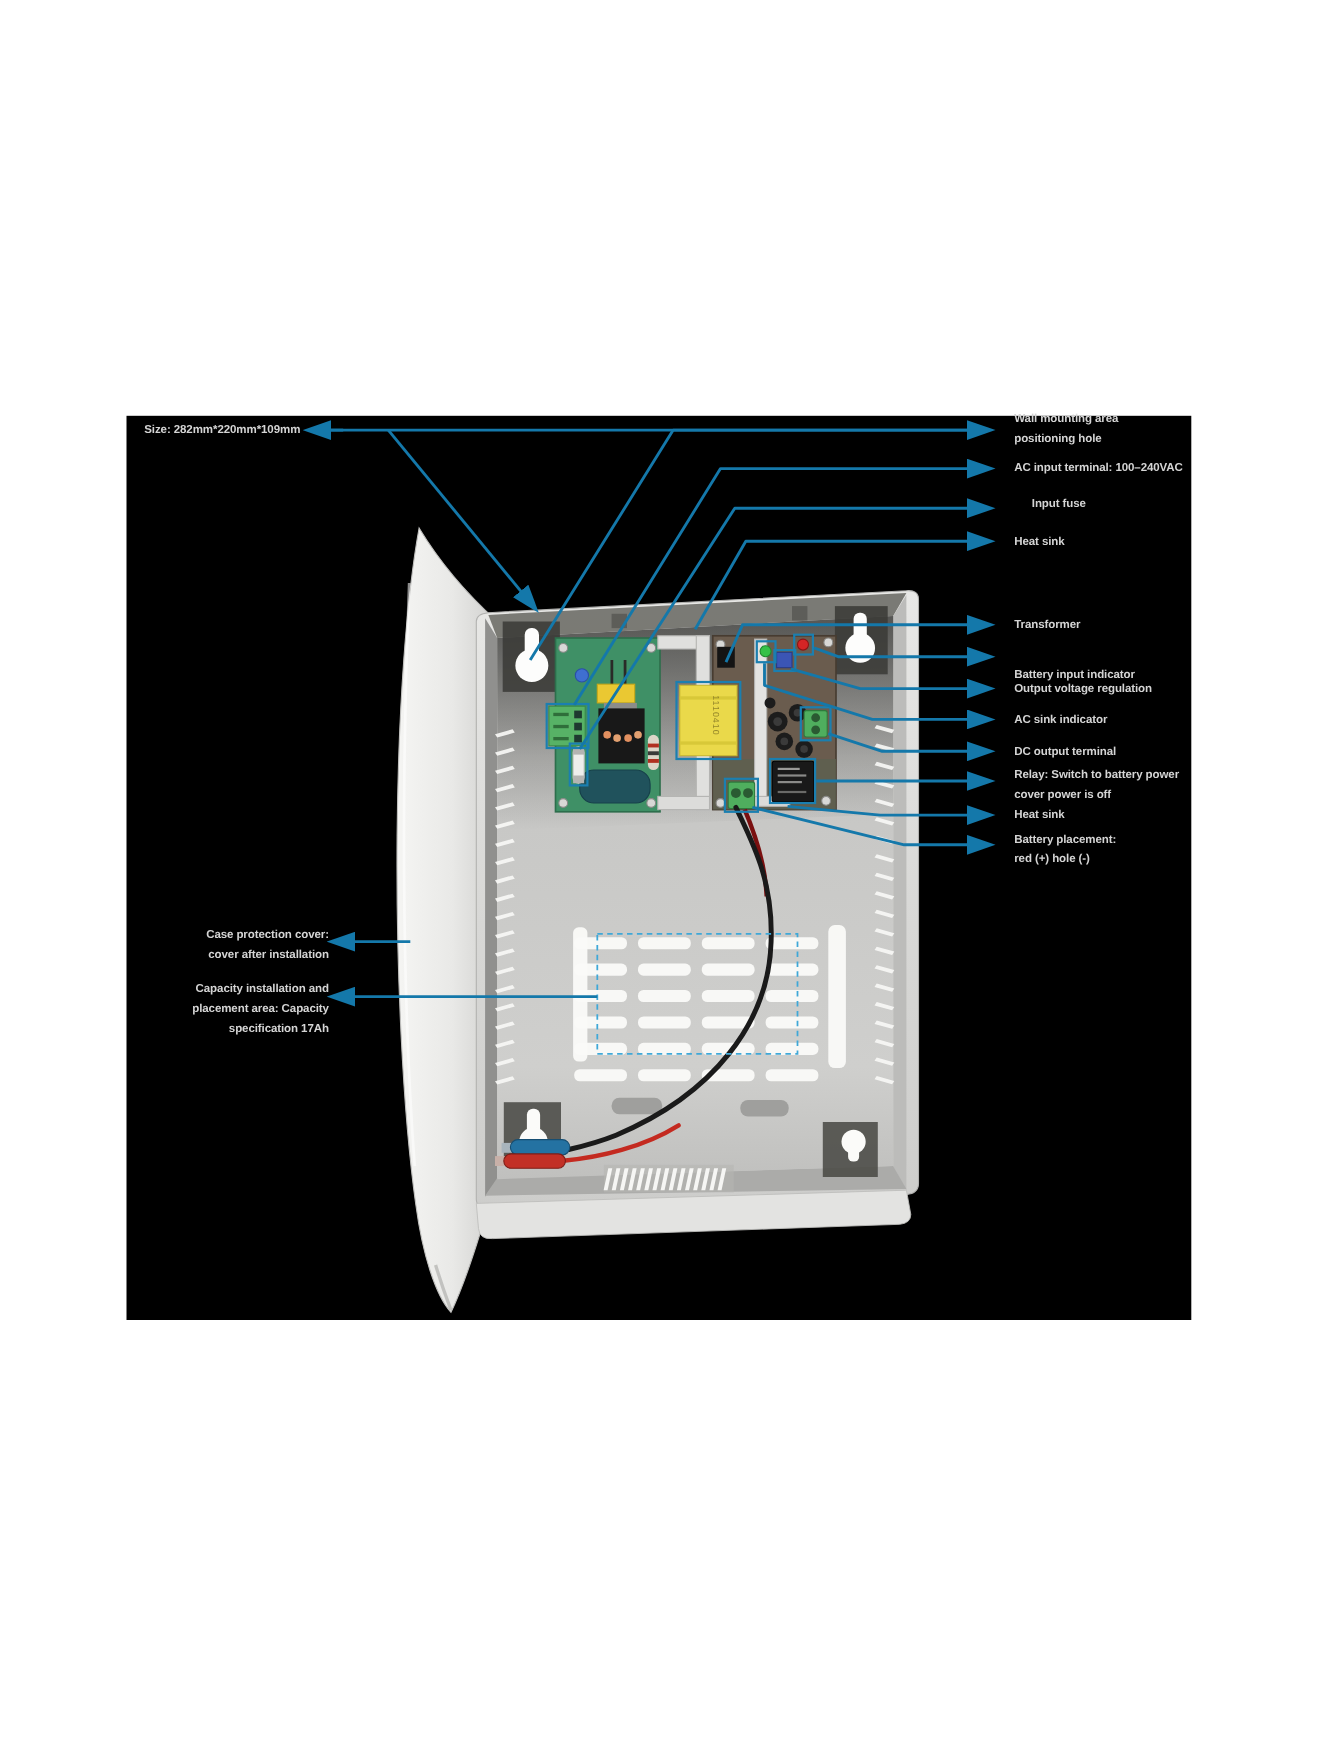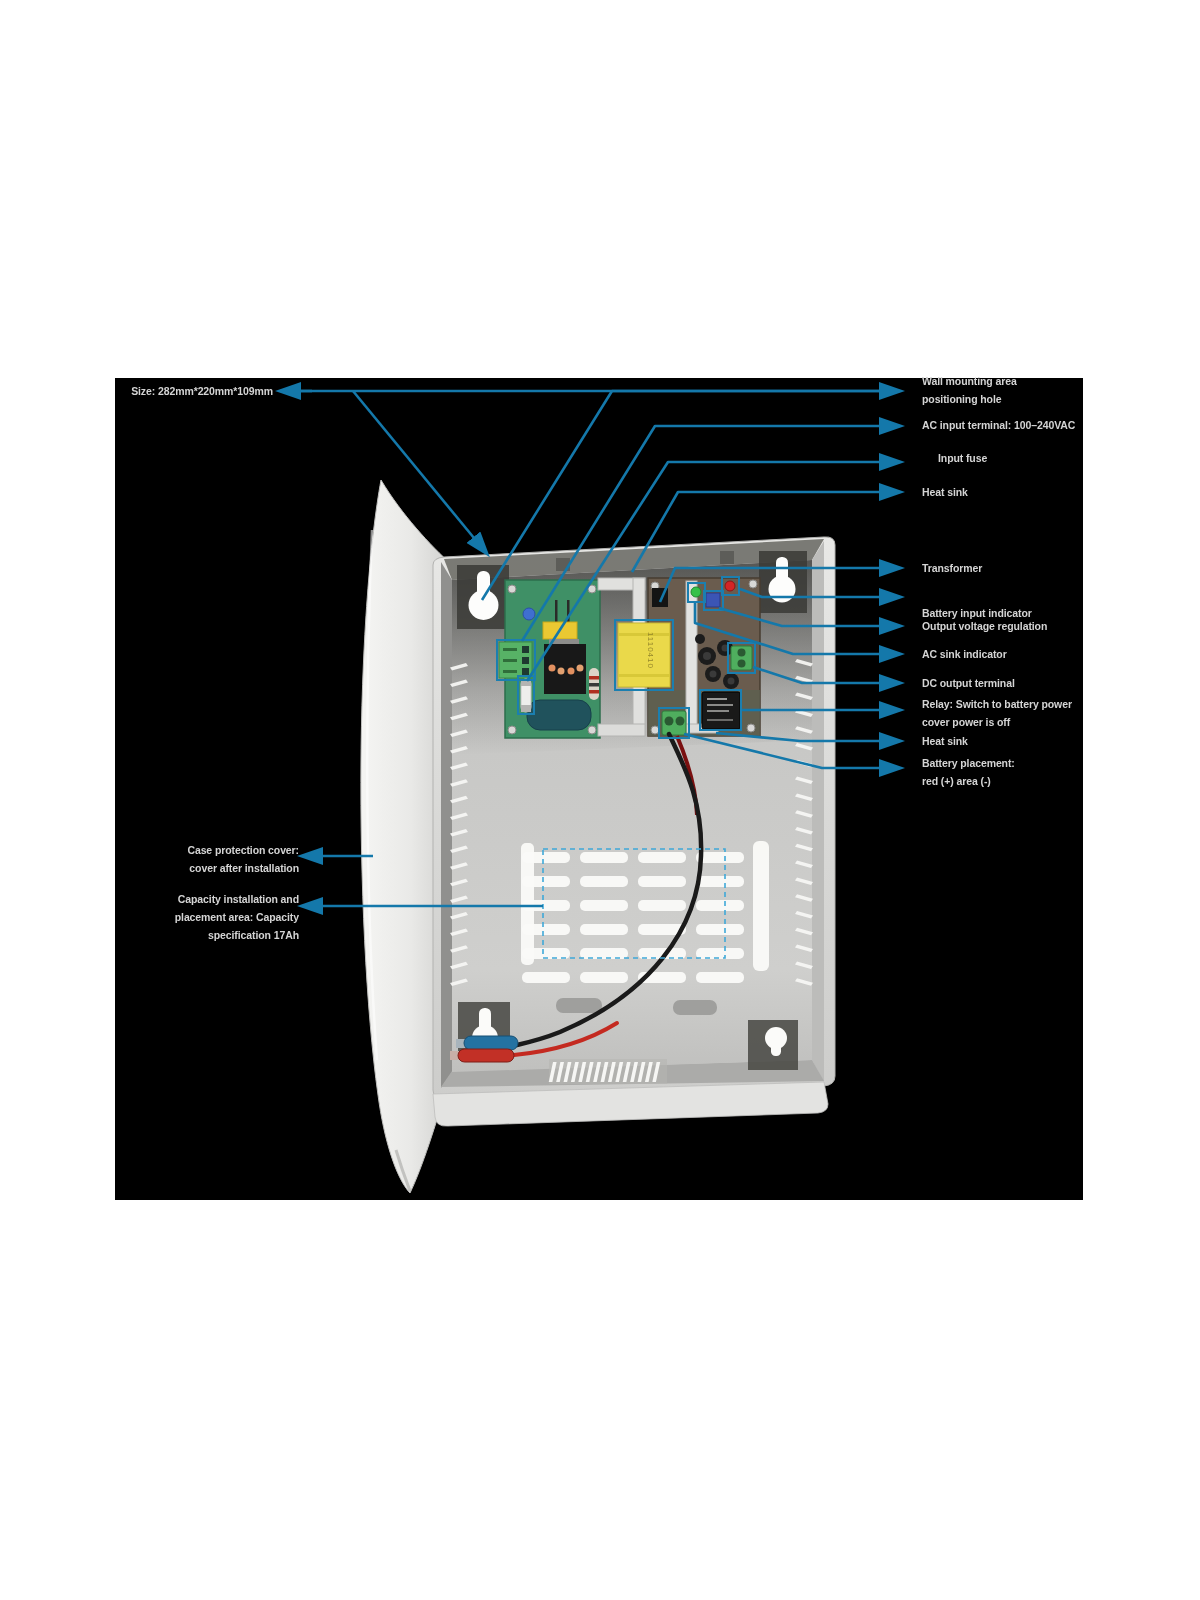"red (+) area (-)" span { text: area -> hole }
